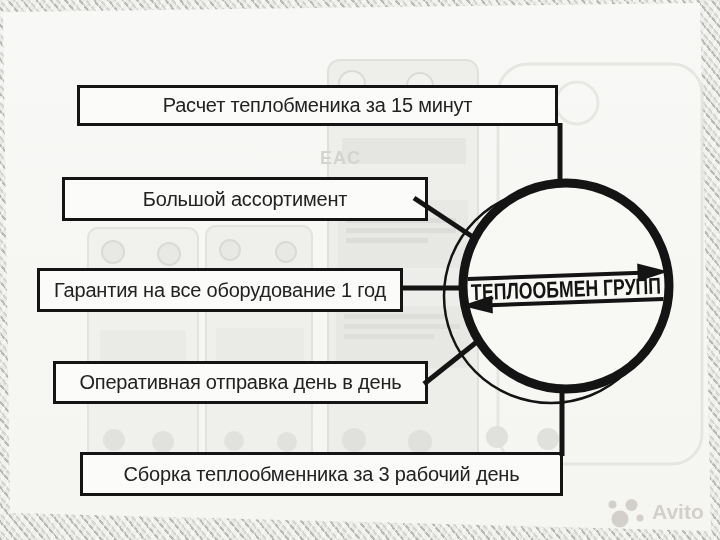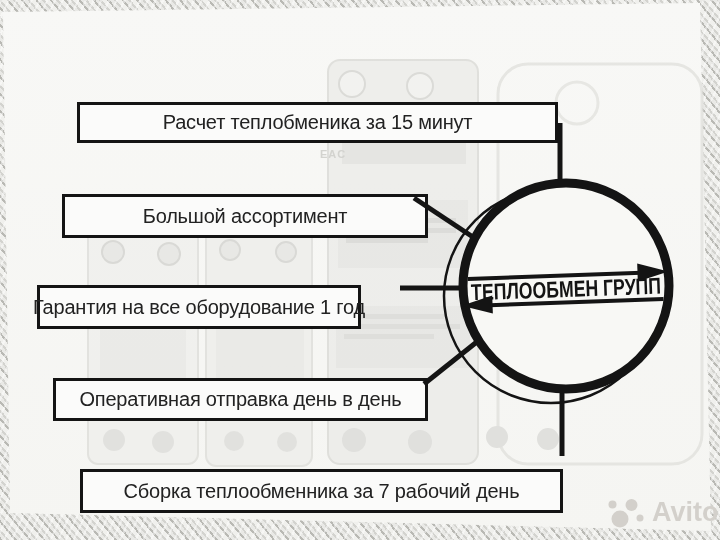"Расчет теплобменика за 15 минут" .adv-box { margin-top: 17px -> none }
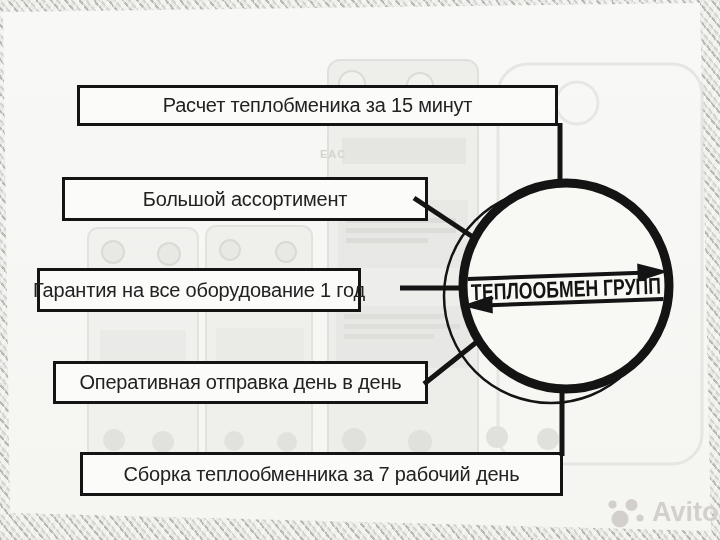"EAC" .bg-label { font-size: 11px -> 18px }
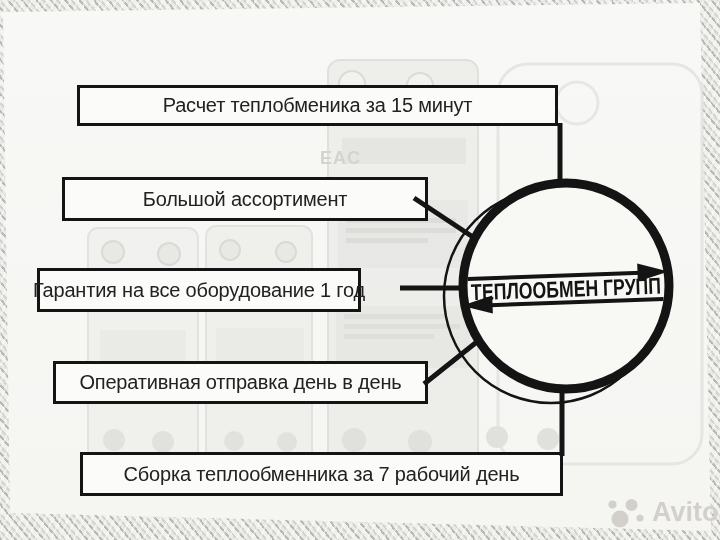"Гарантия на все оборудование 1" .box-3 { width: 324px -> 366px }
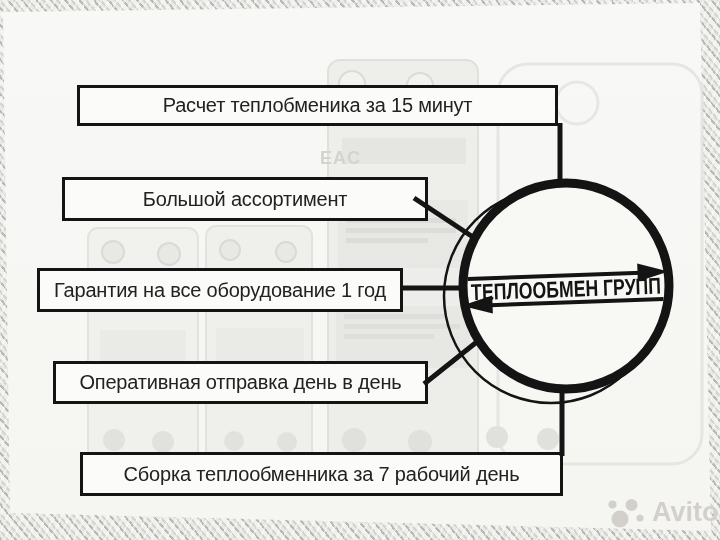"Сборка теплообменника за 7 рабочий" span { text: 7 -> 3 }
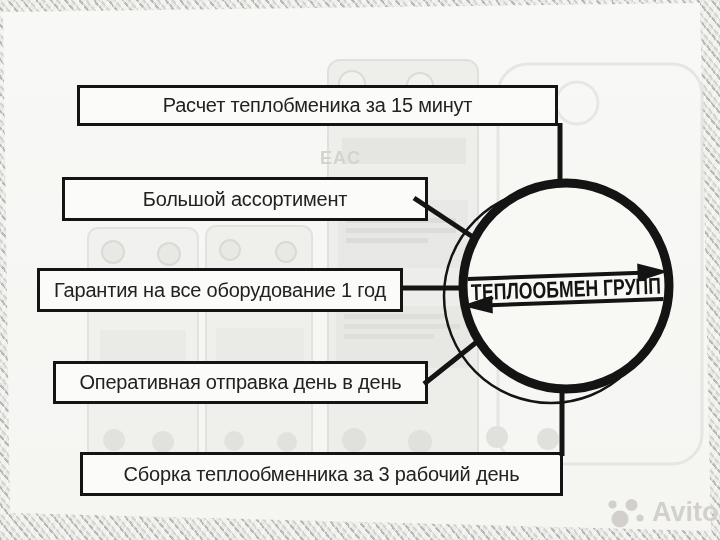"Avito" .watermark .wm-text { font-size: 27px -> 21px }
